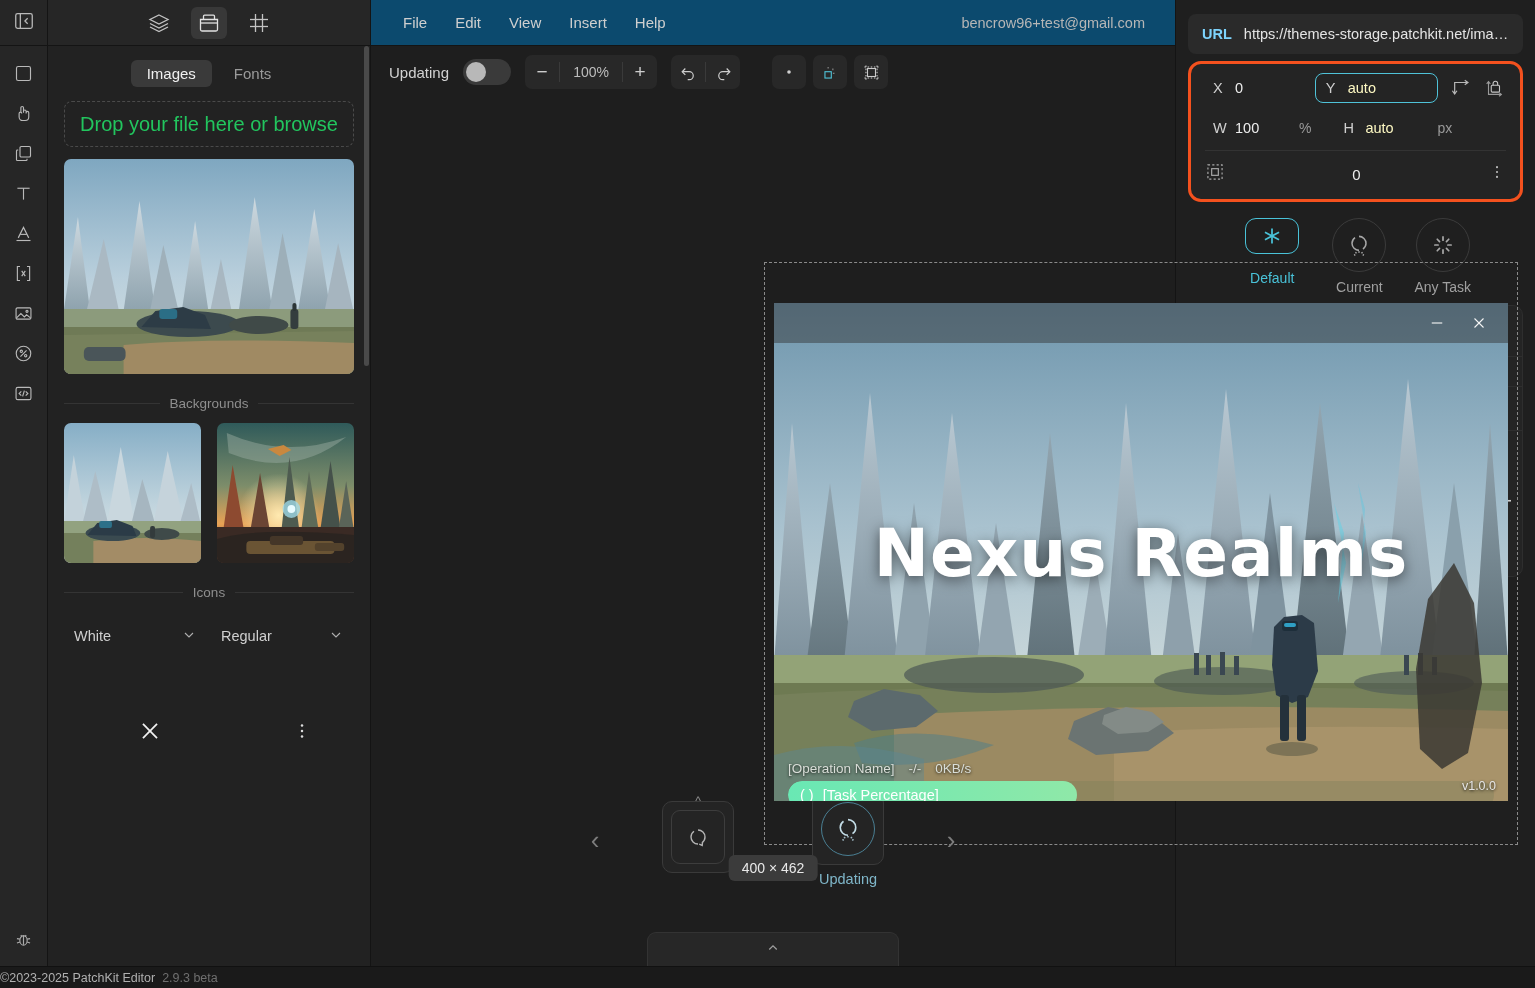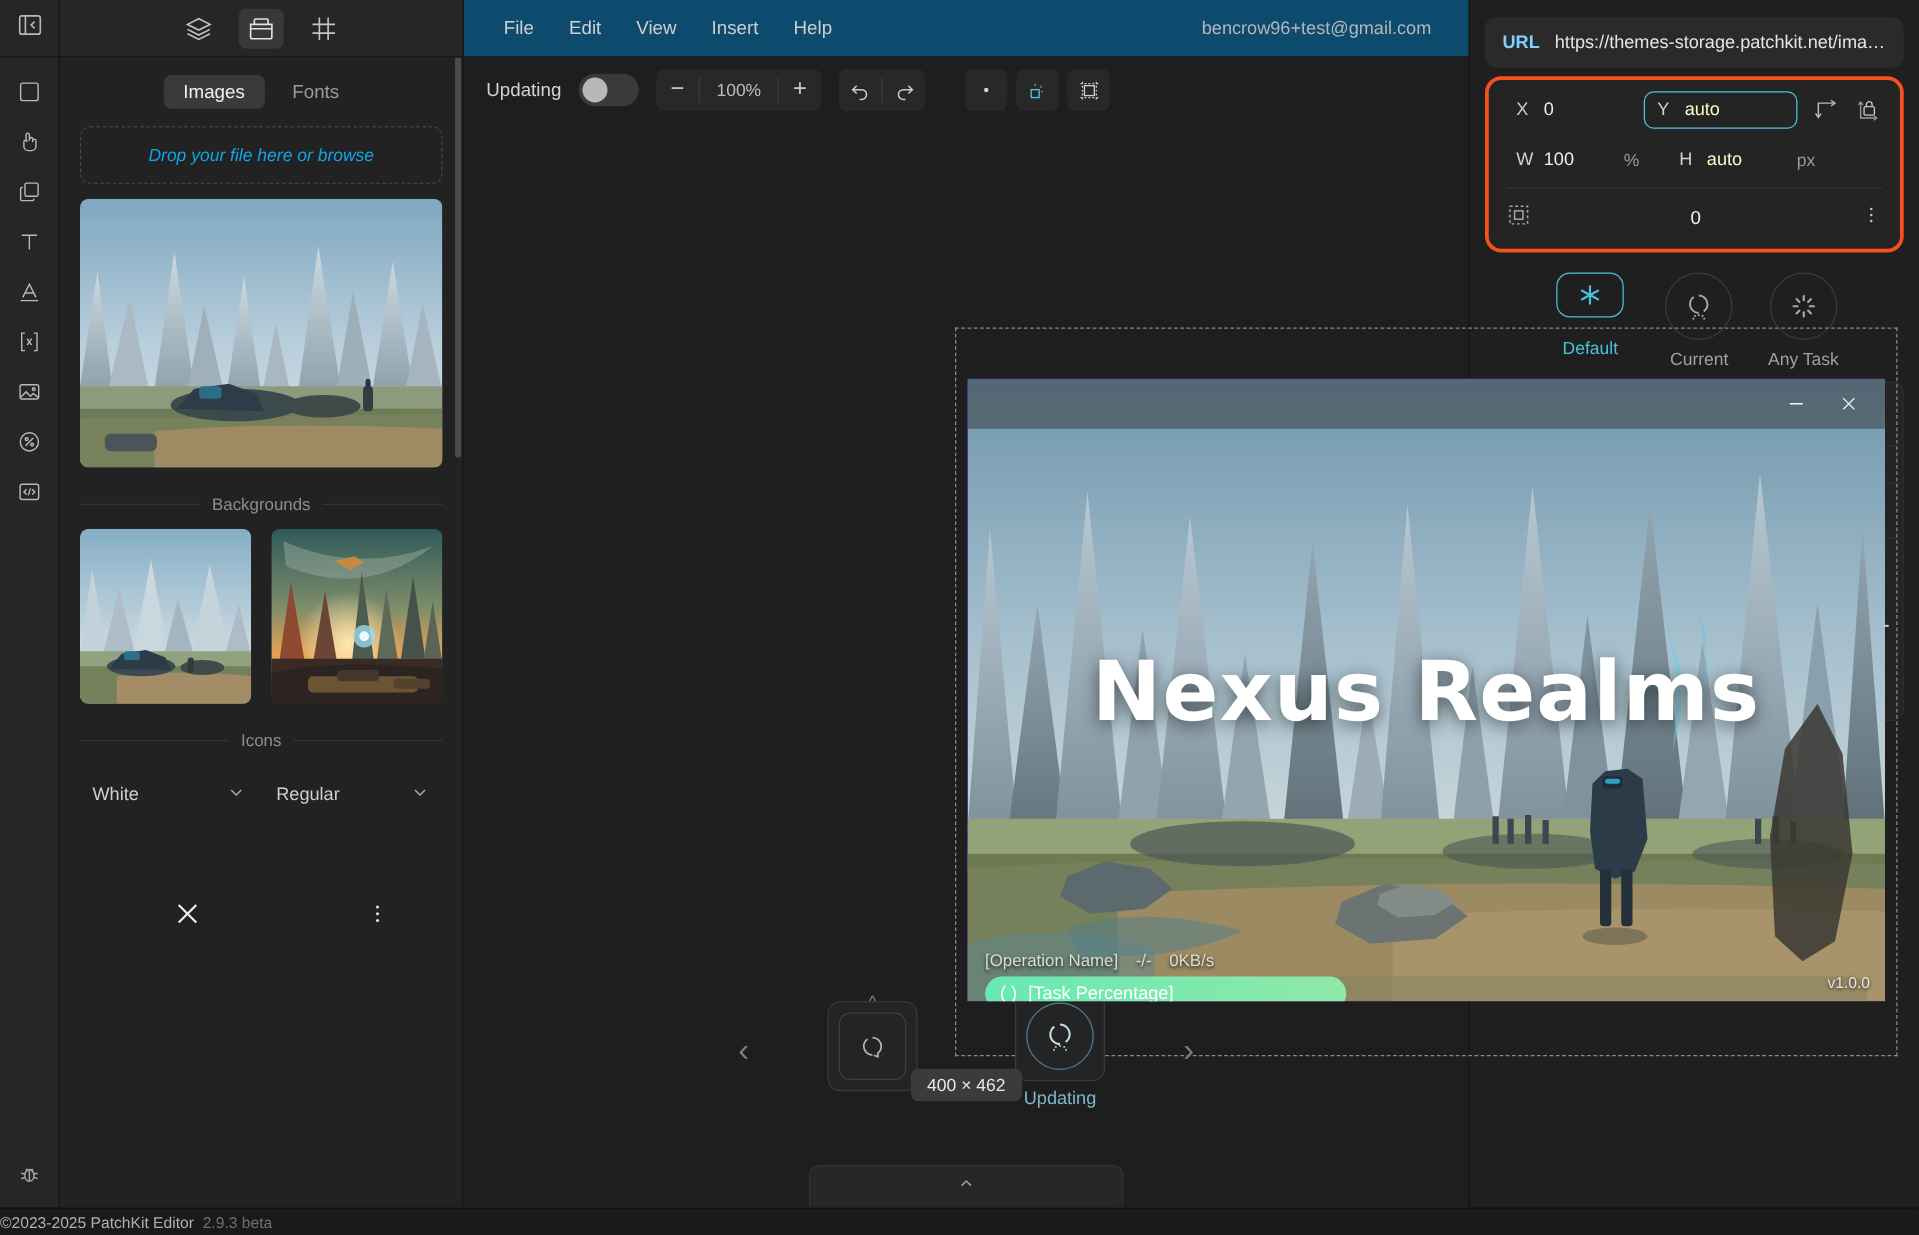"Drop your file here or" .dropzone { color: #0ea5e9 -> #22c55e; font-size: 14px -> 20px; font-style: italic -> none }
